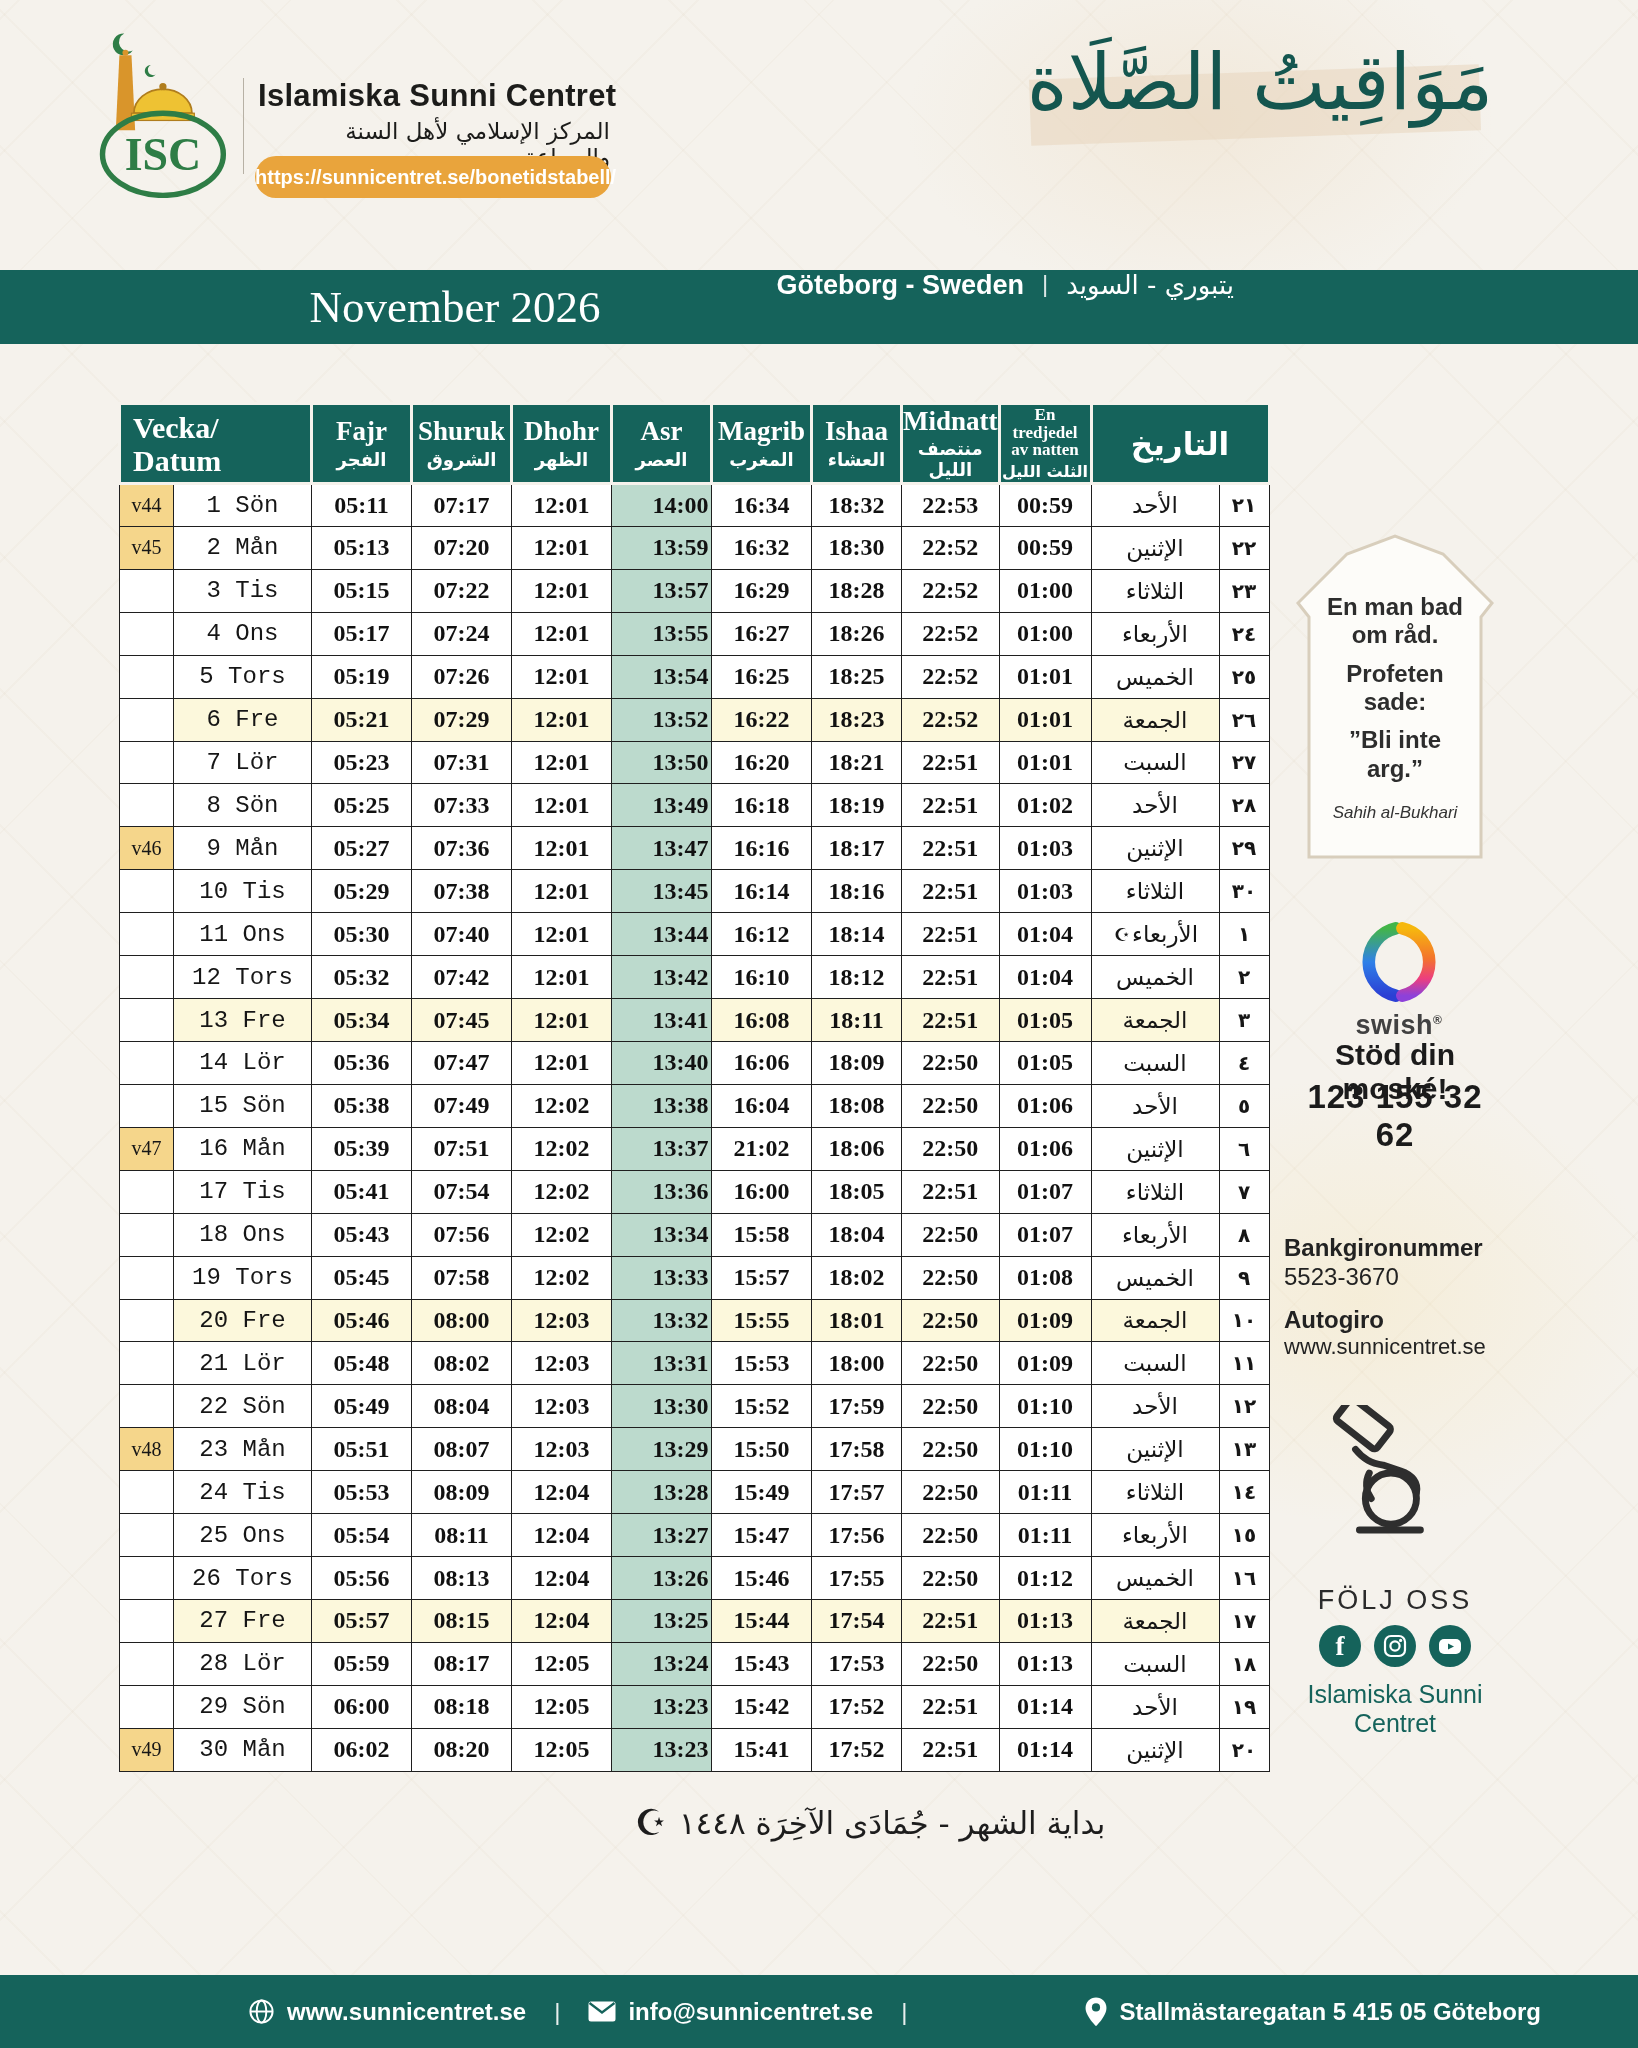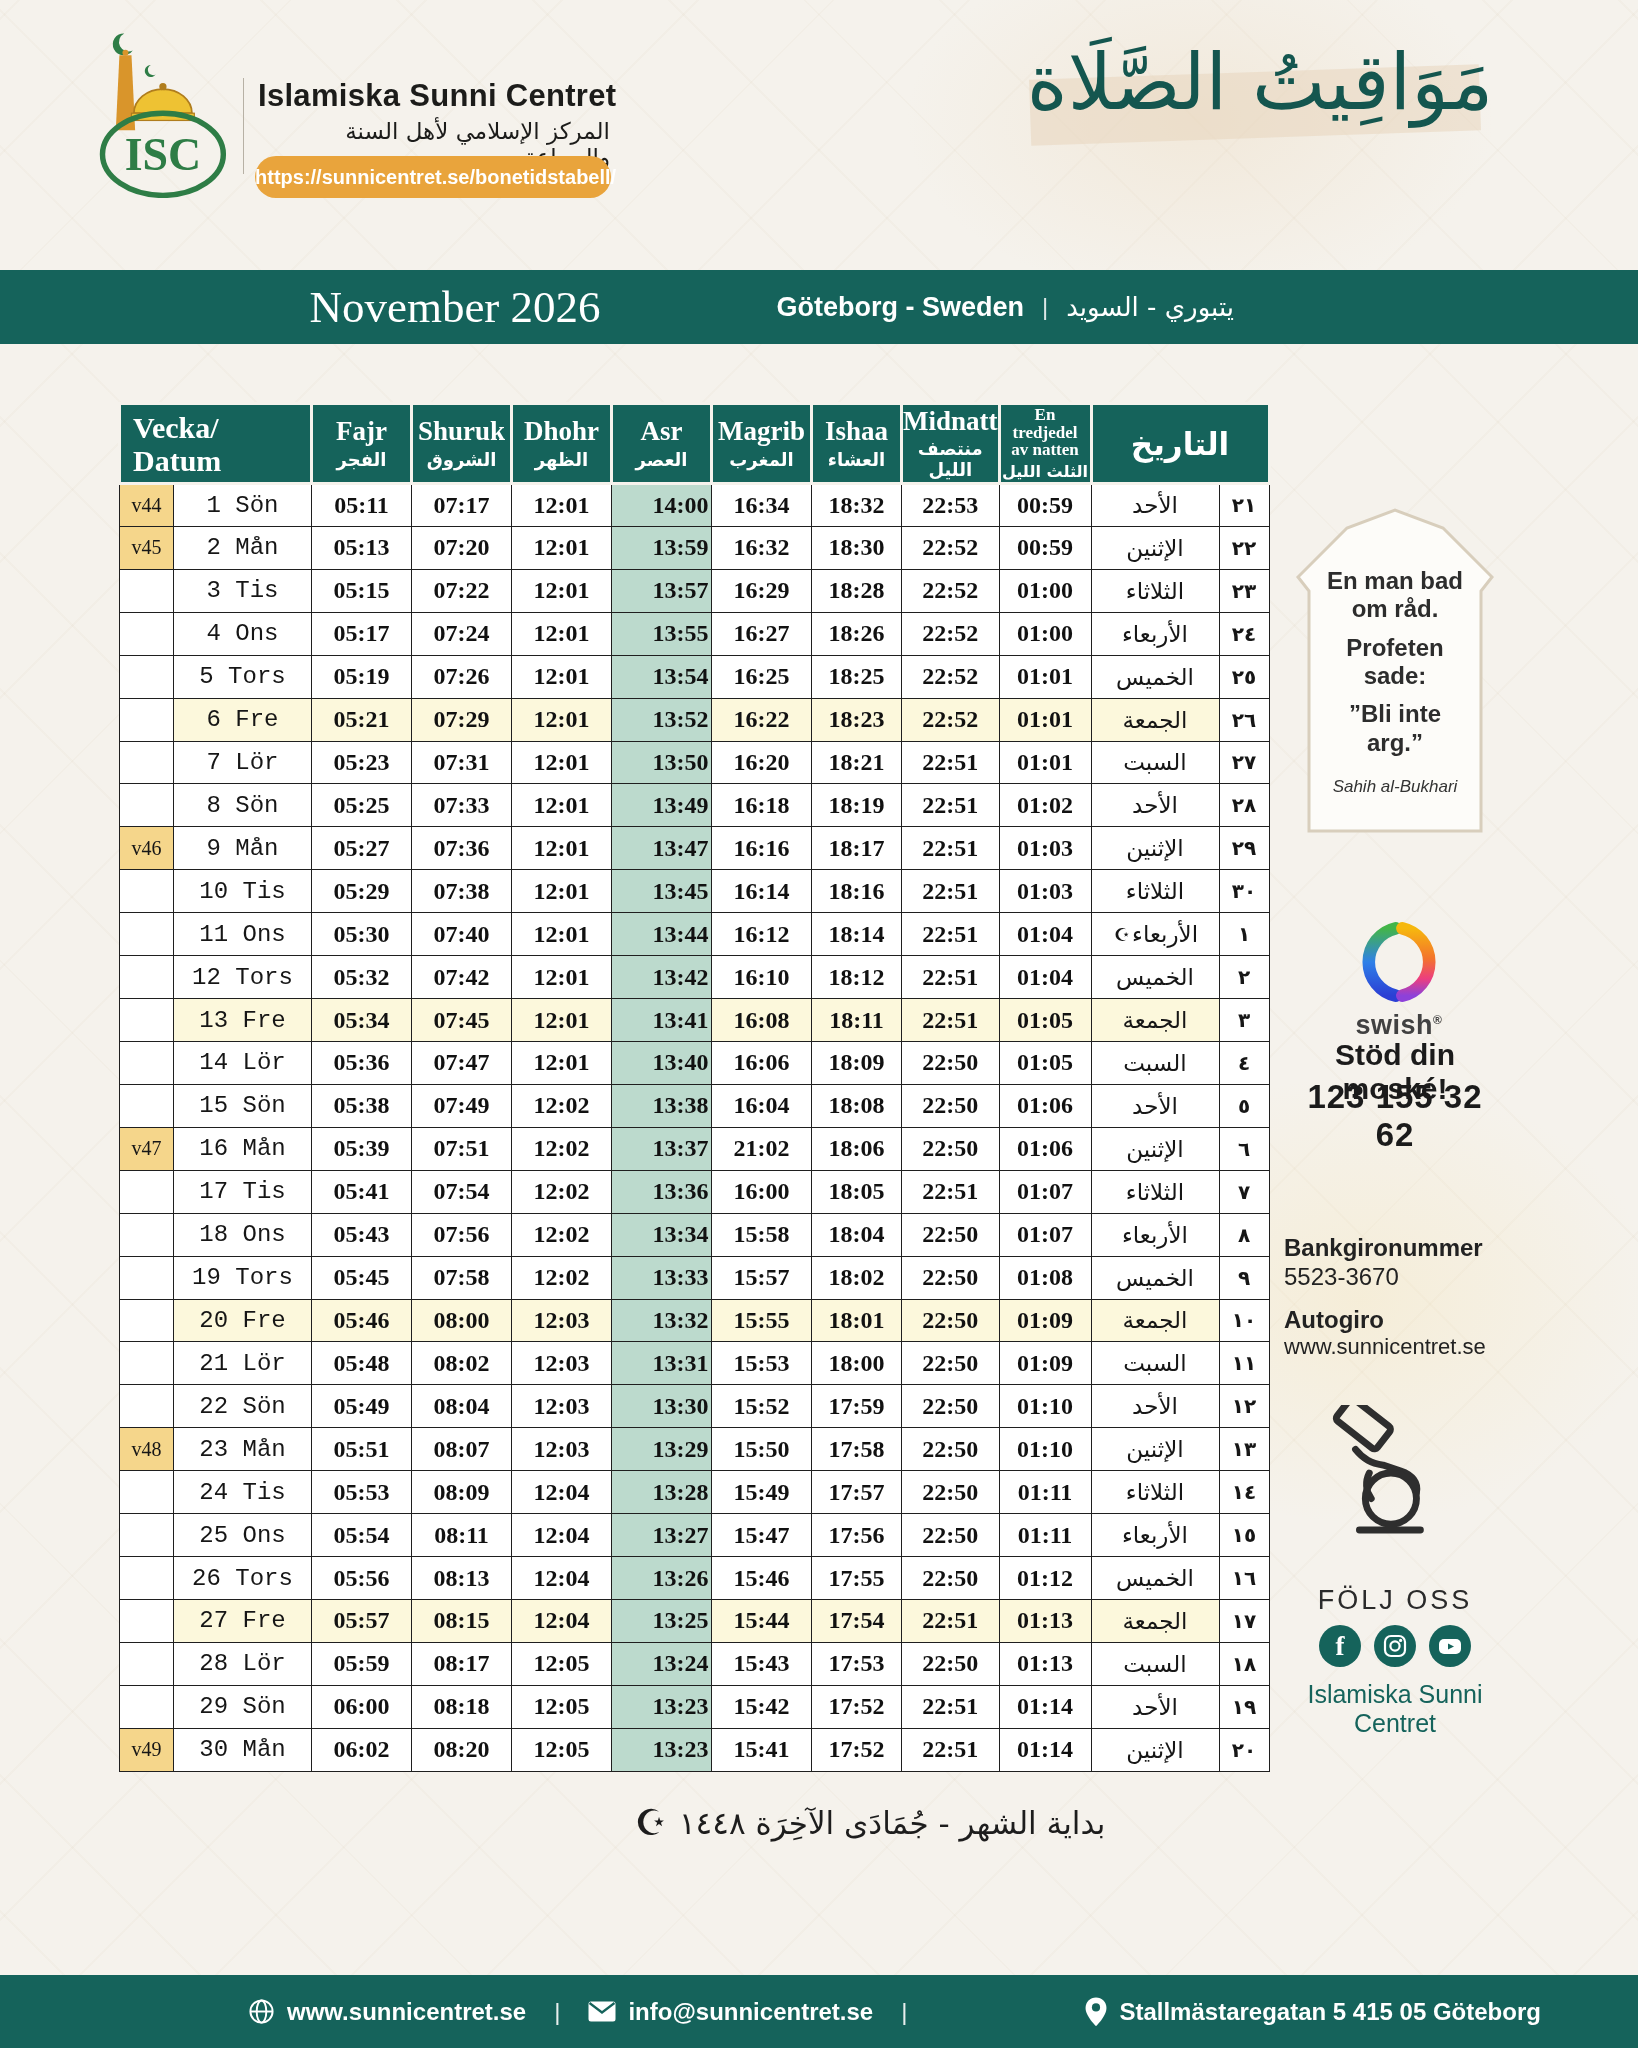"Göteborg - Sweden" .banner-loc { align-items: center -> none }
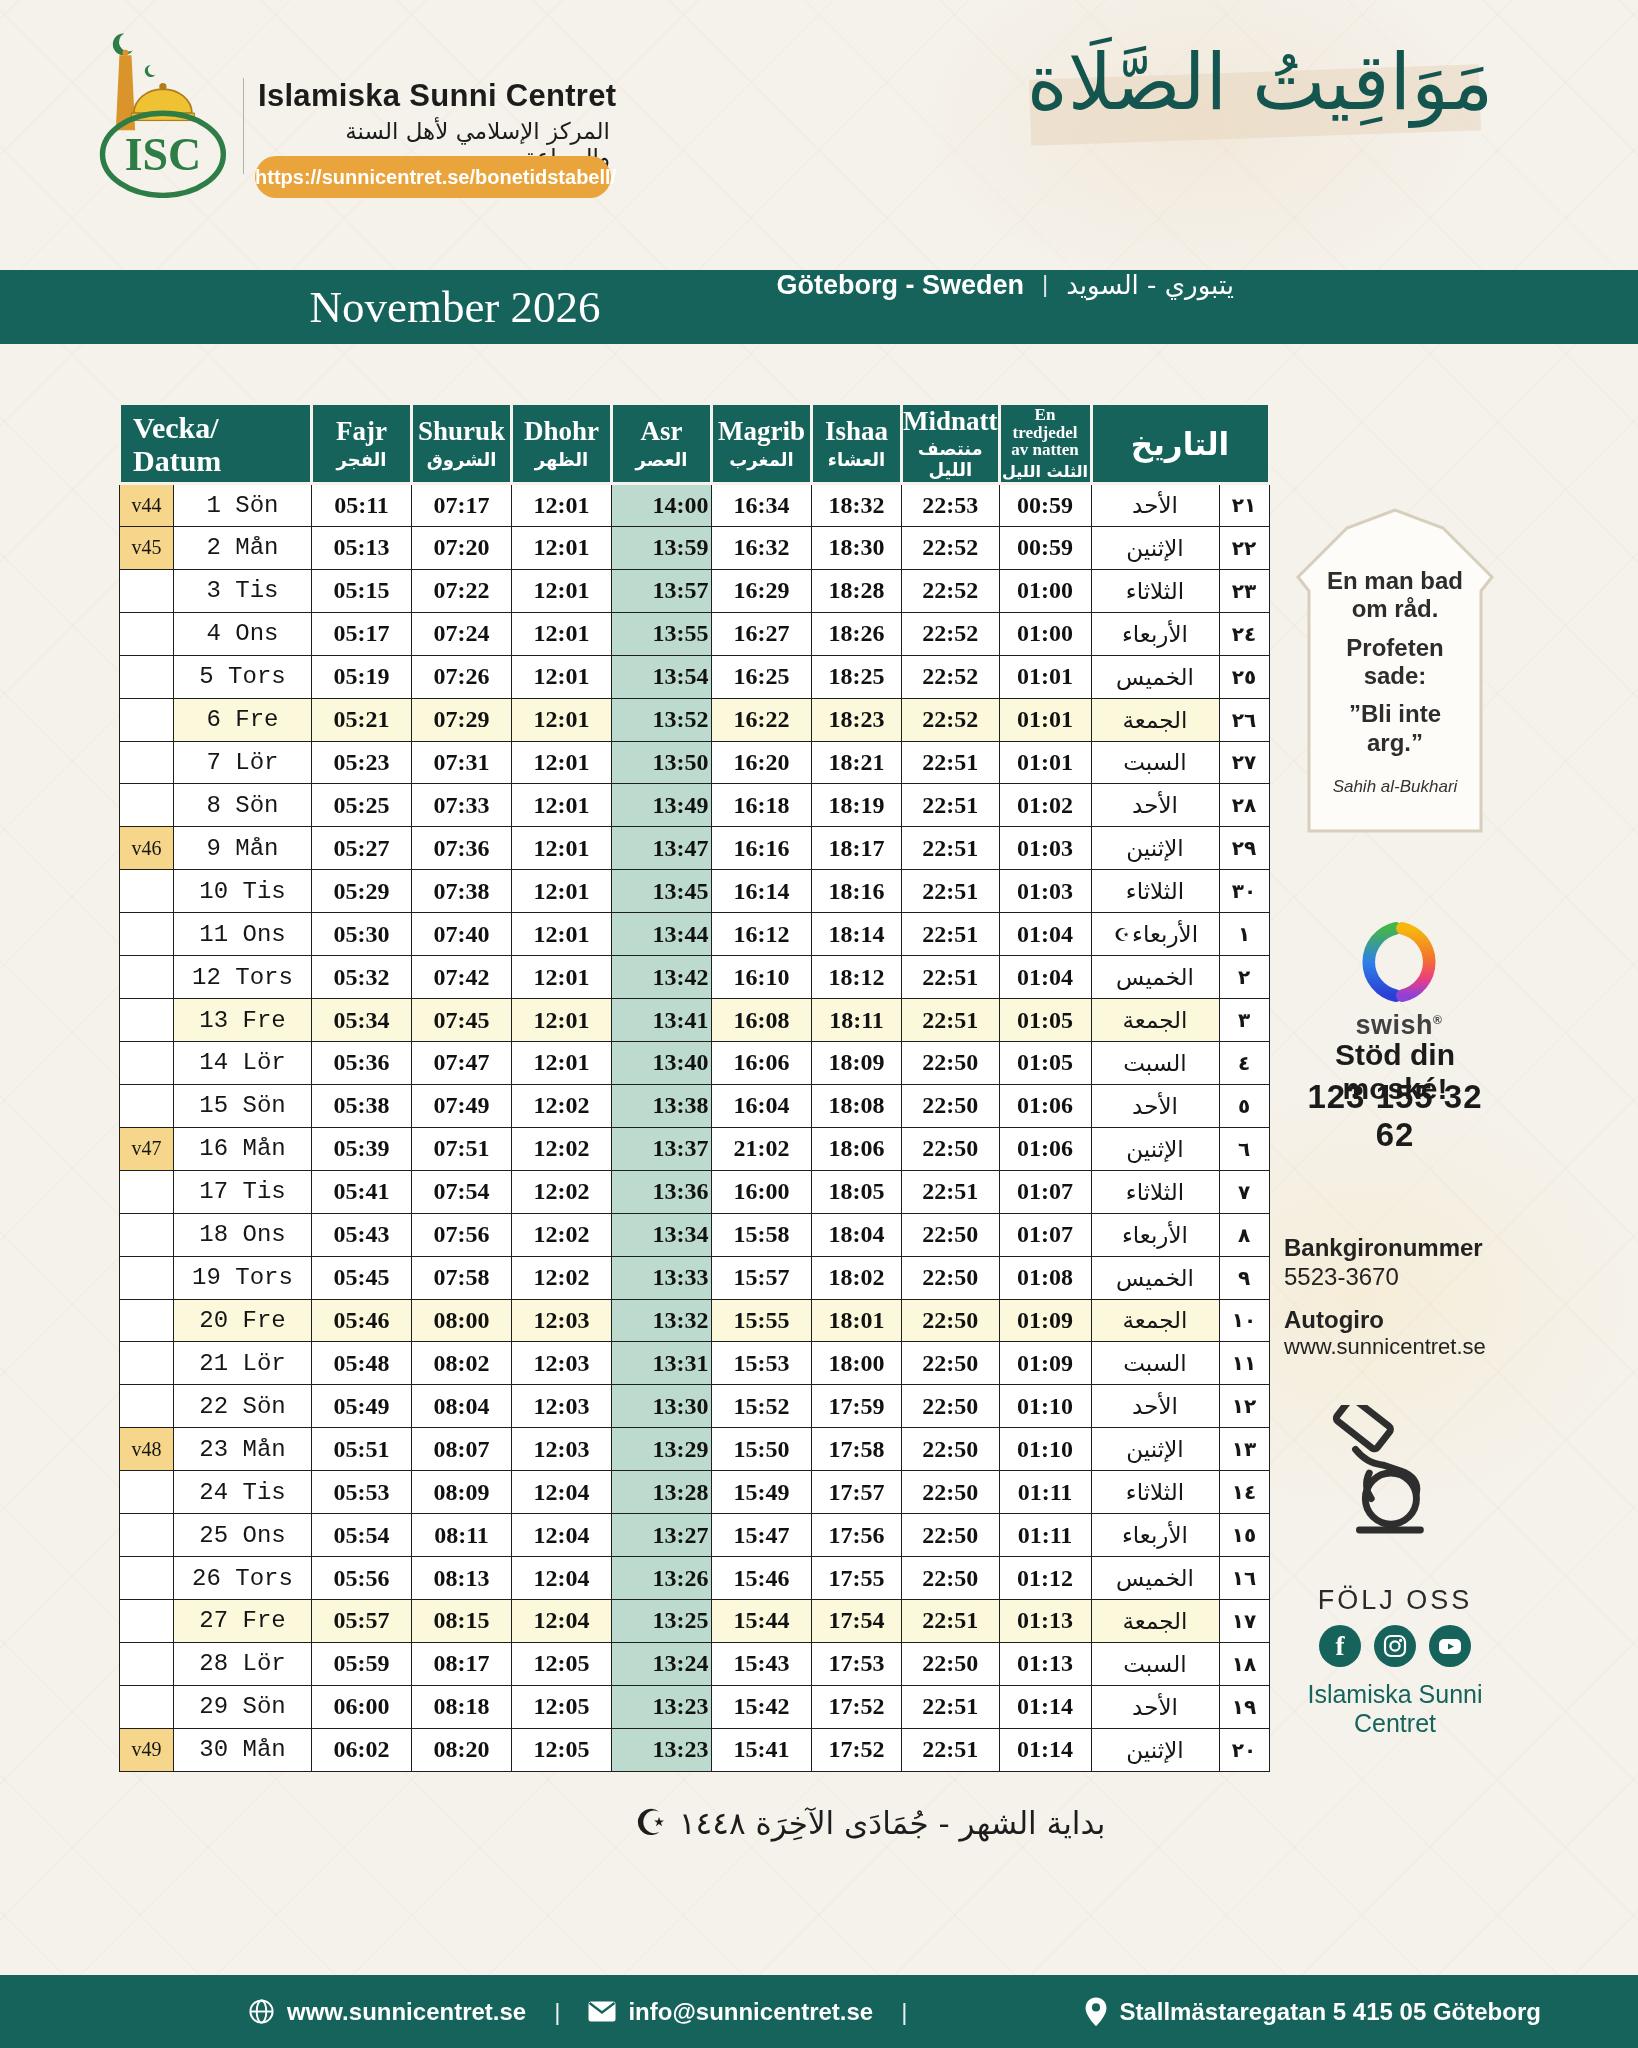"En man bad" .quote-box { top: 505px -> 531px }
